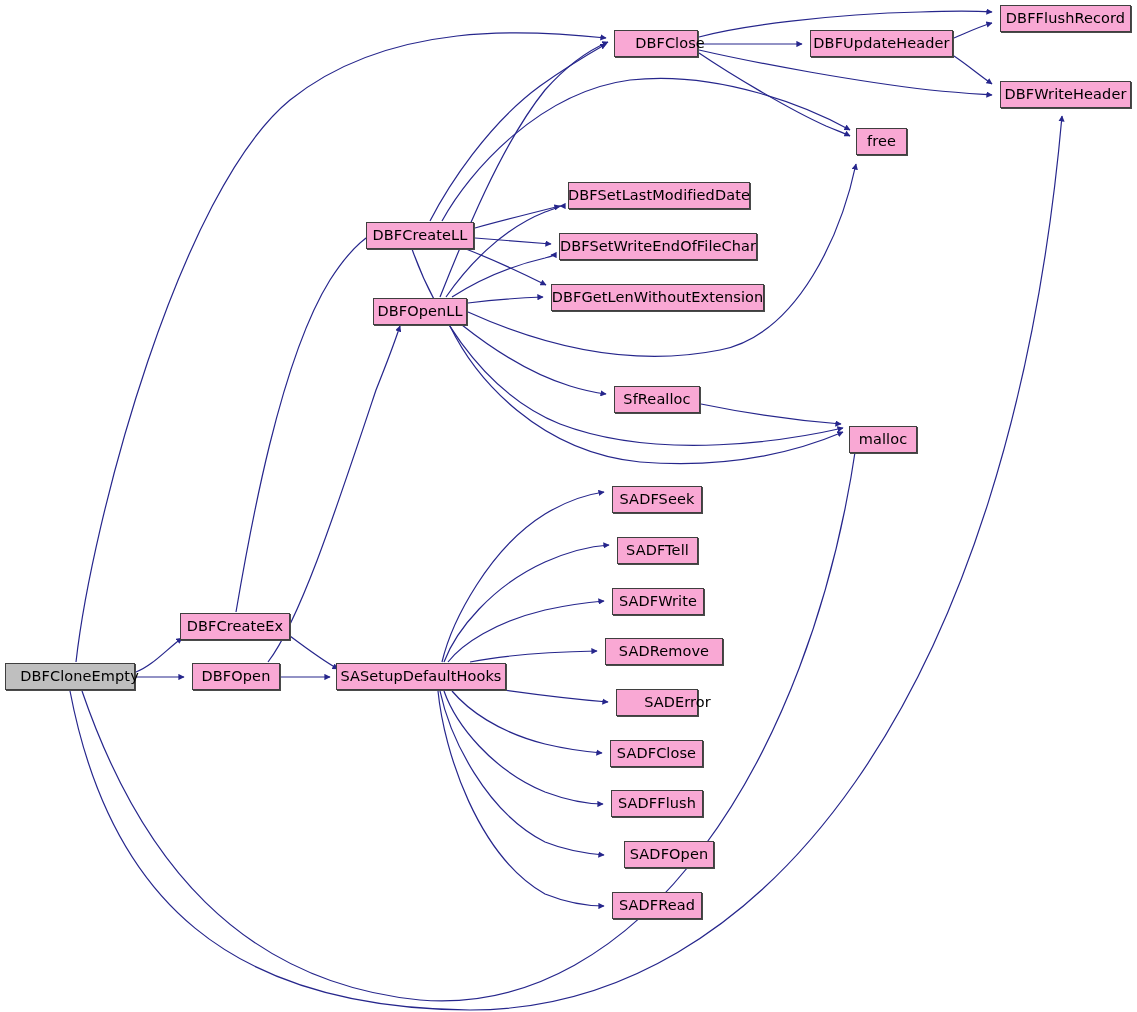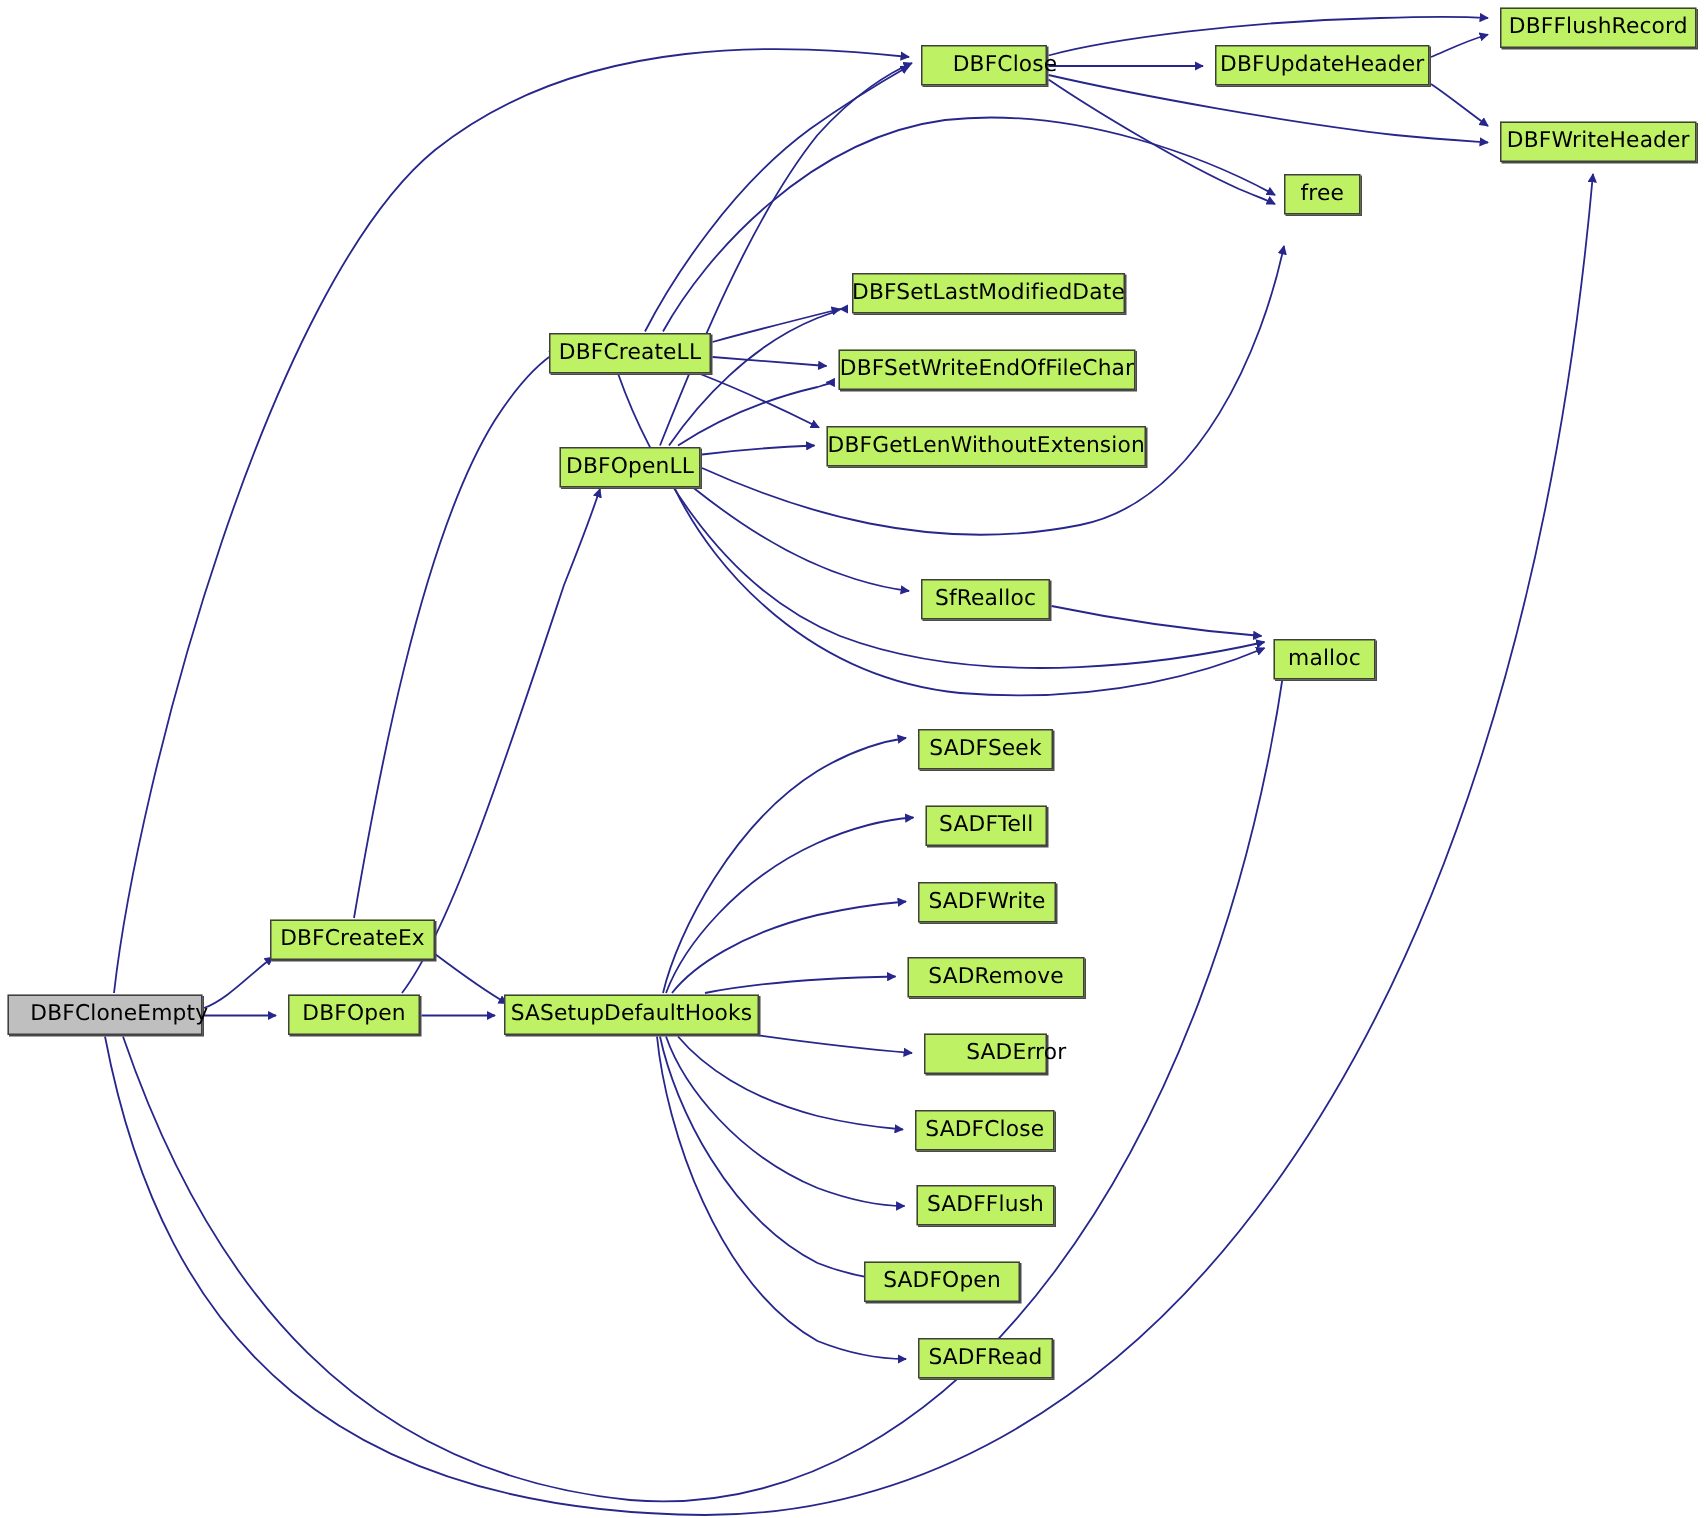"DBFFlushRecord" .node { background: #bef264 -> #f9a8d4 }
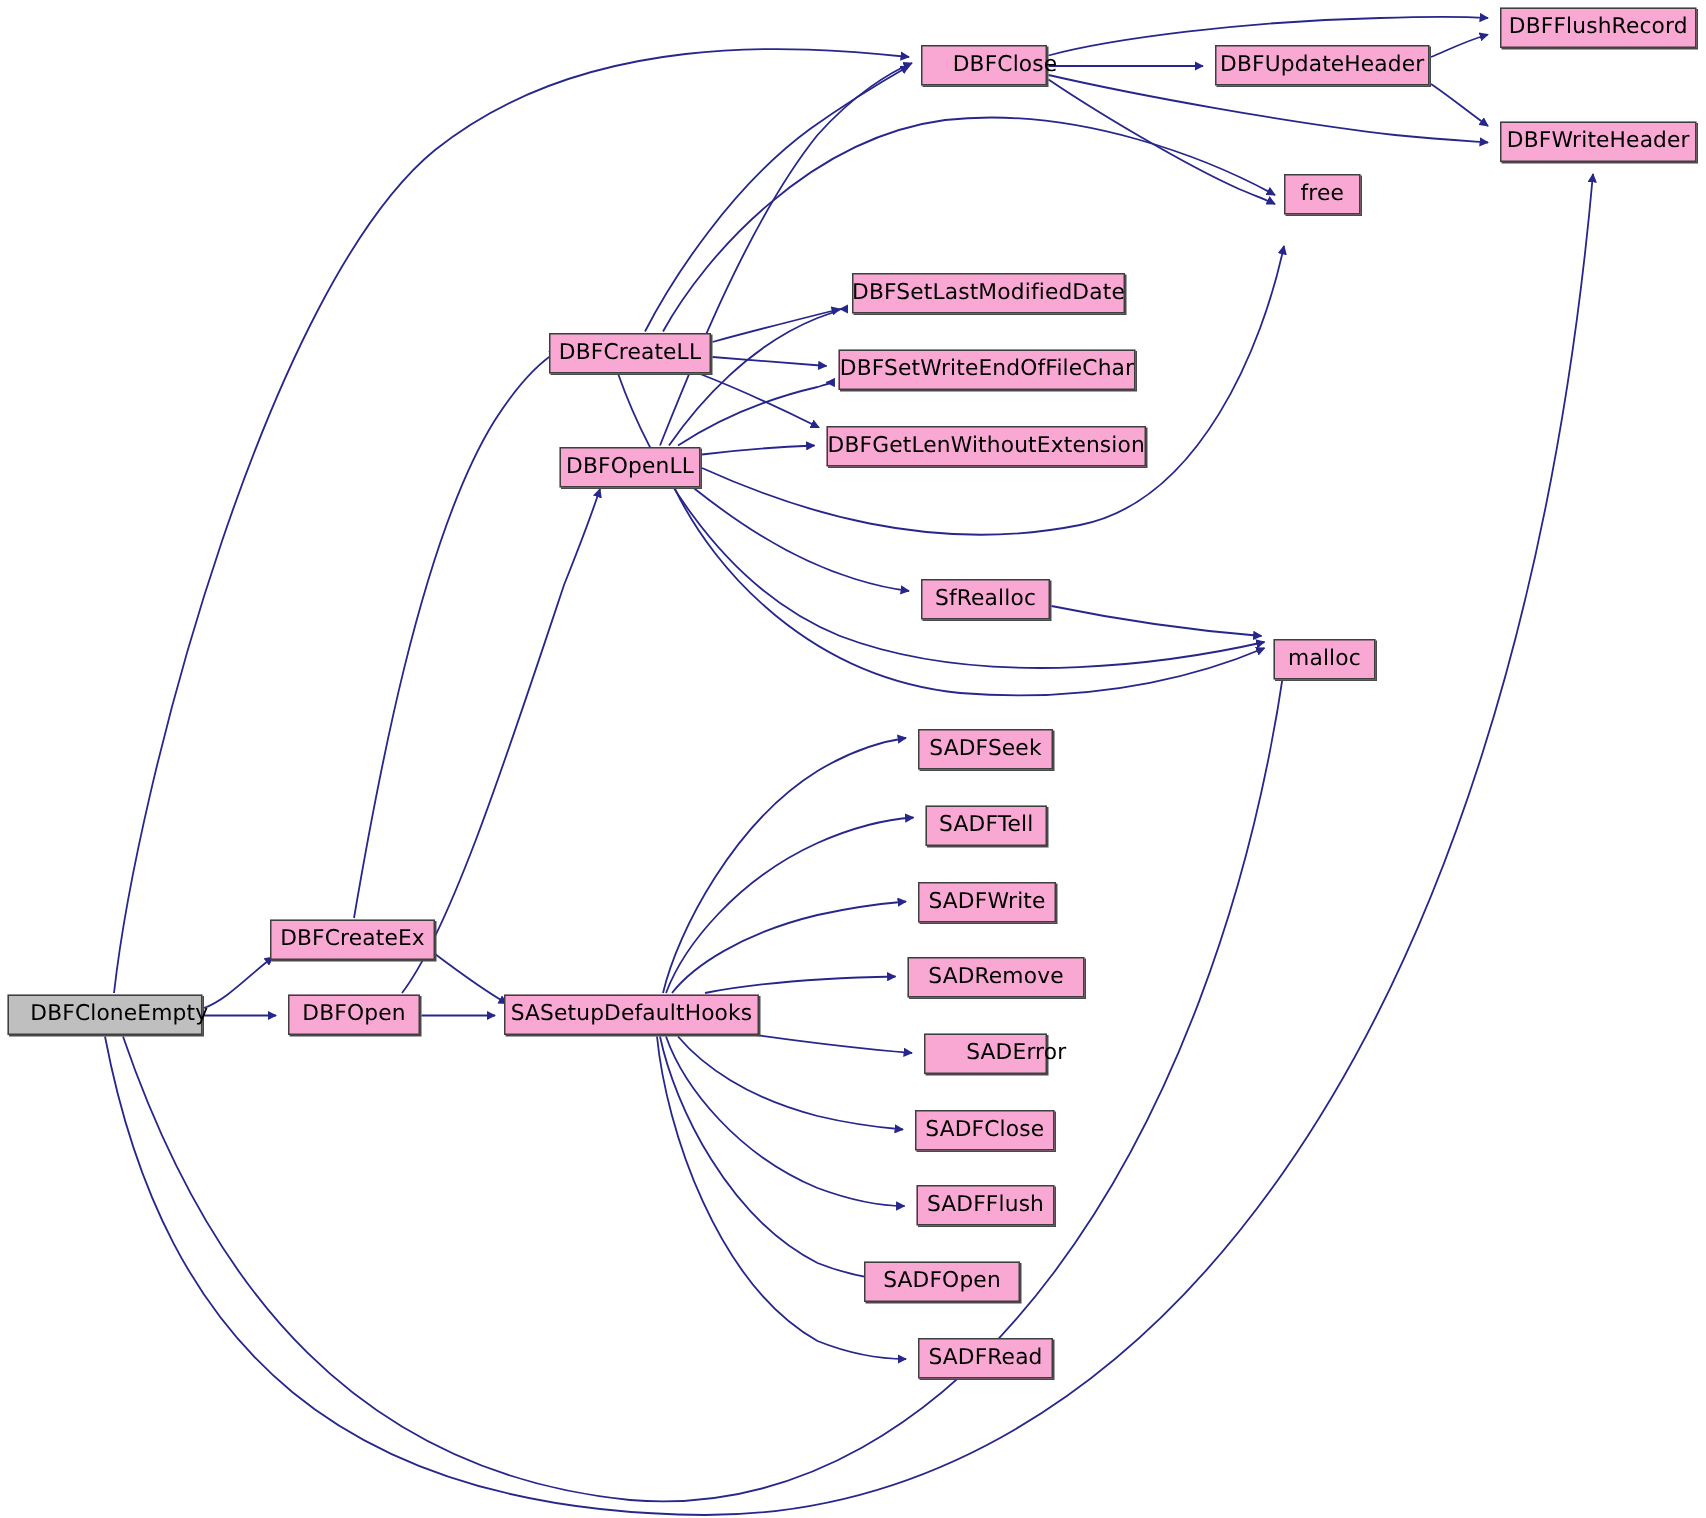"free" div.node { top: 116px -> 128px }
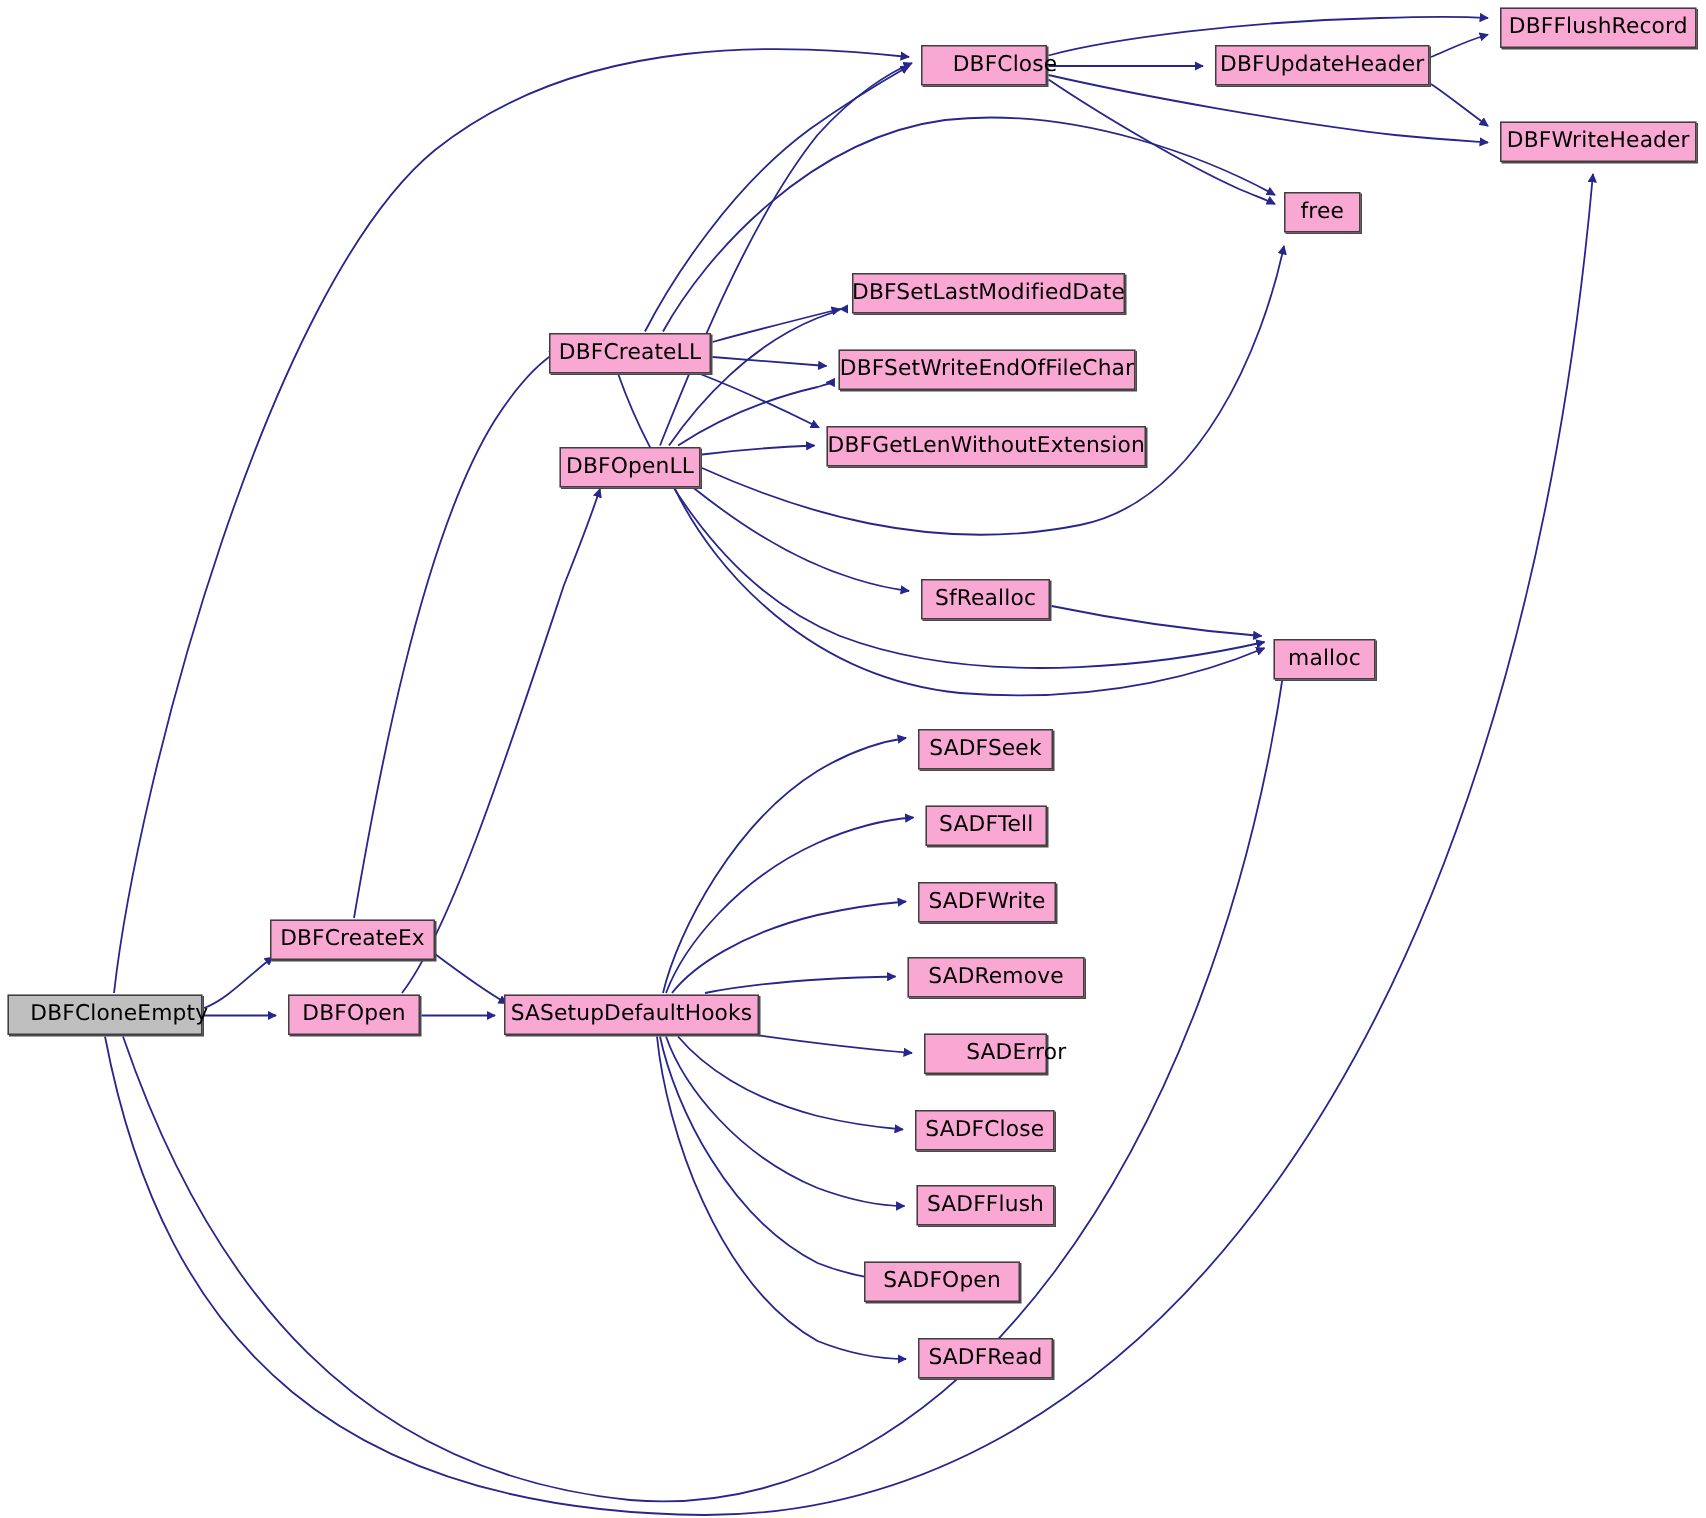"SADFOpen" div.node { left: 576px -> 624px; width: 104px -> 90px }
